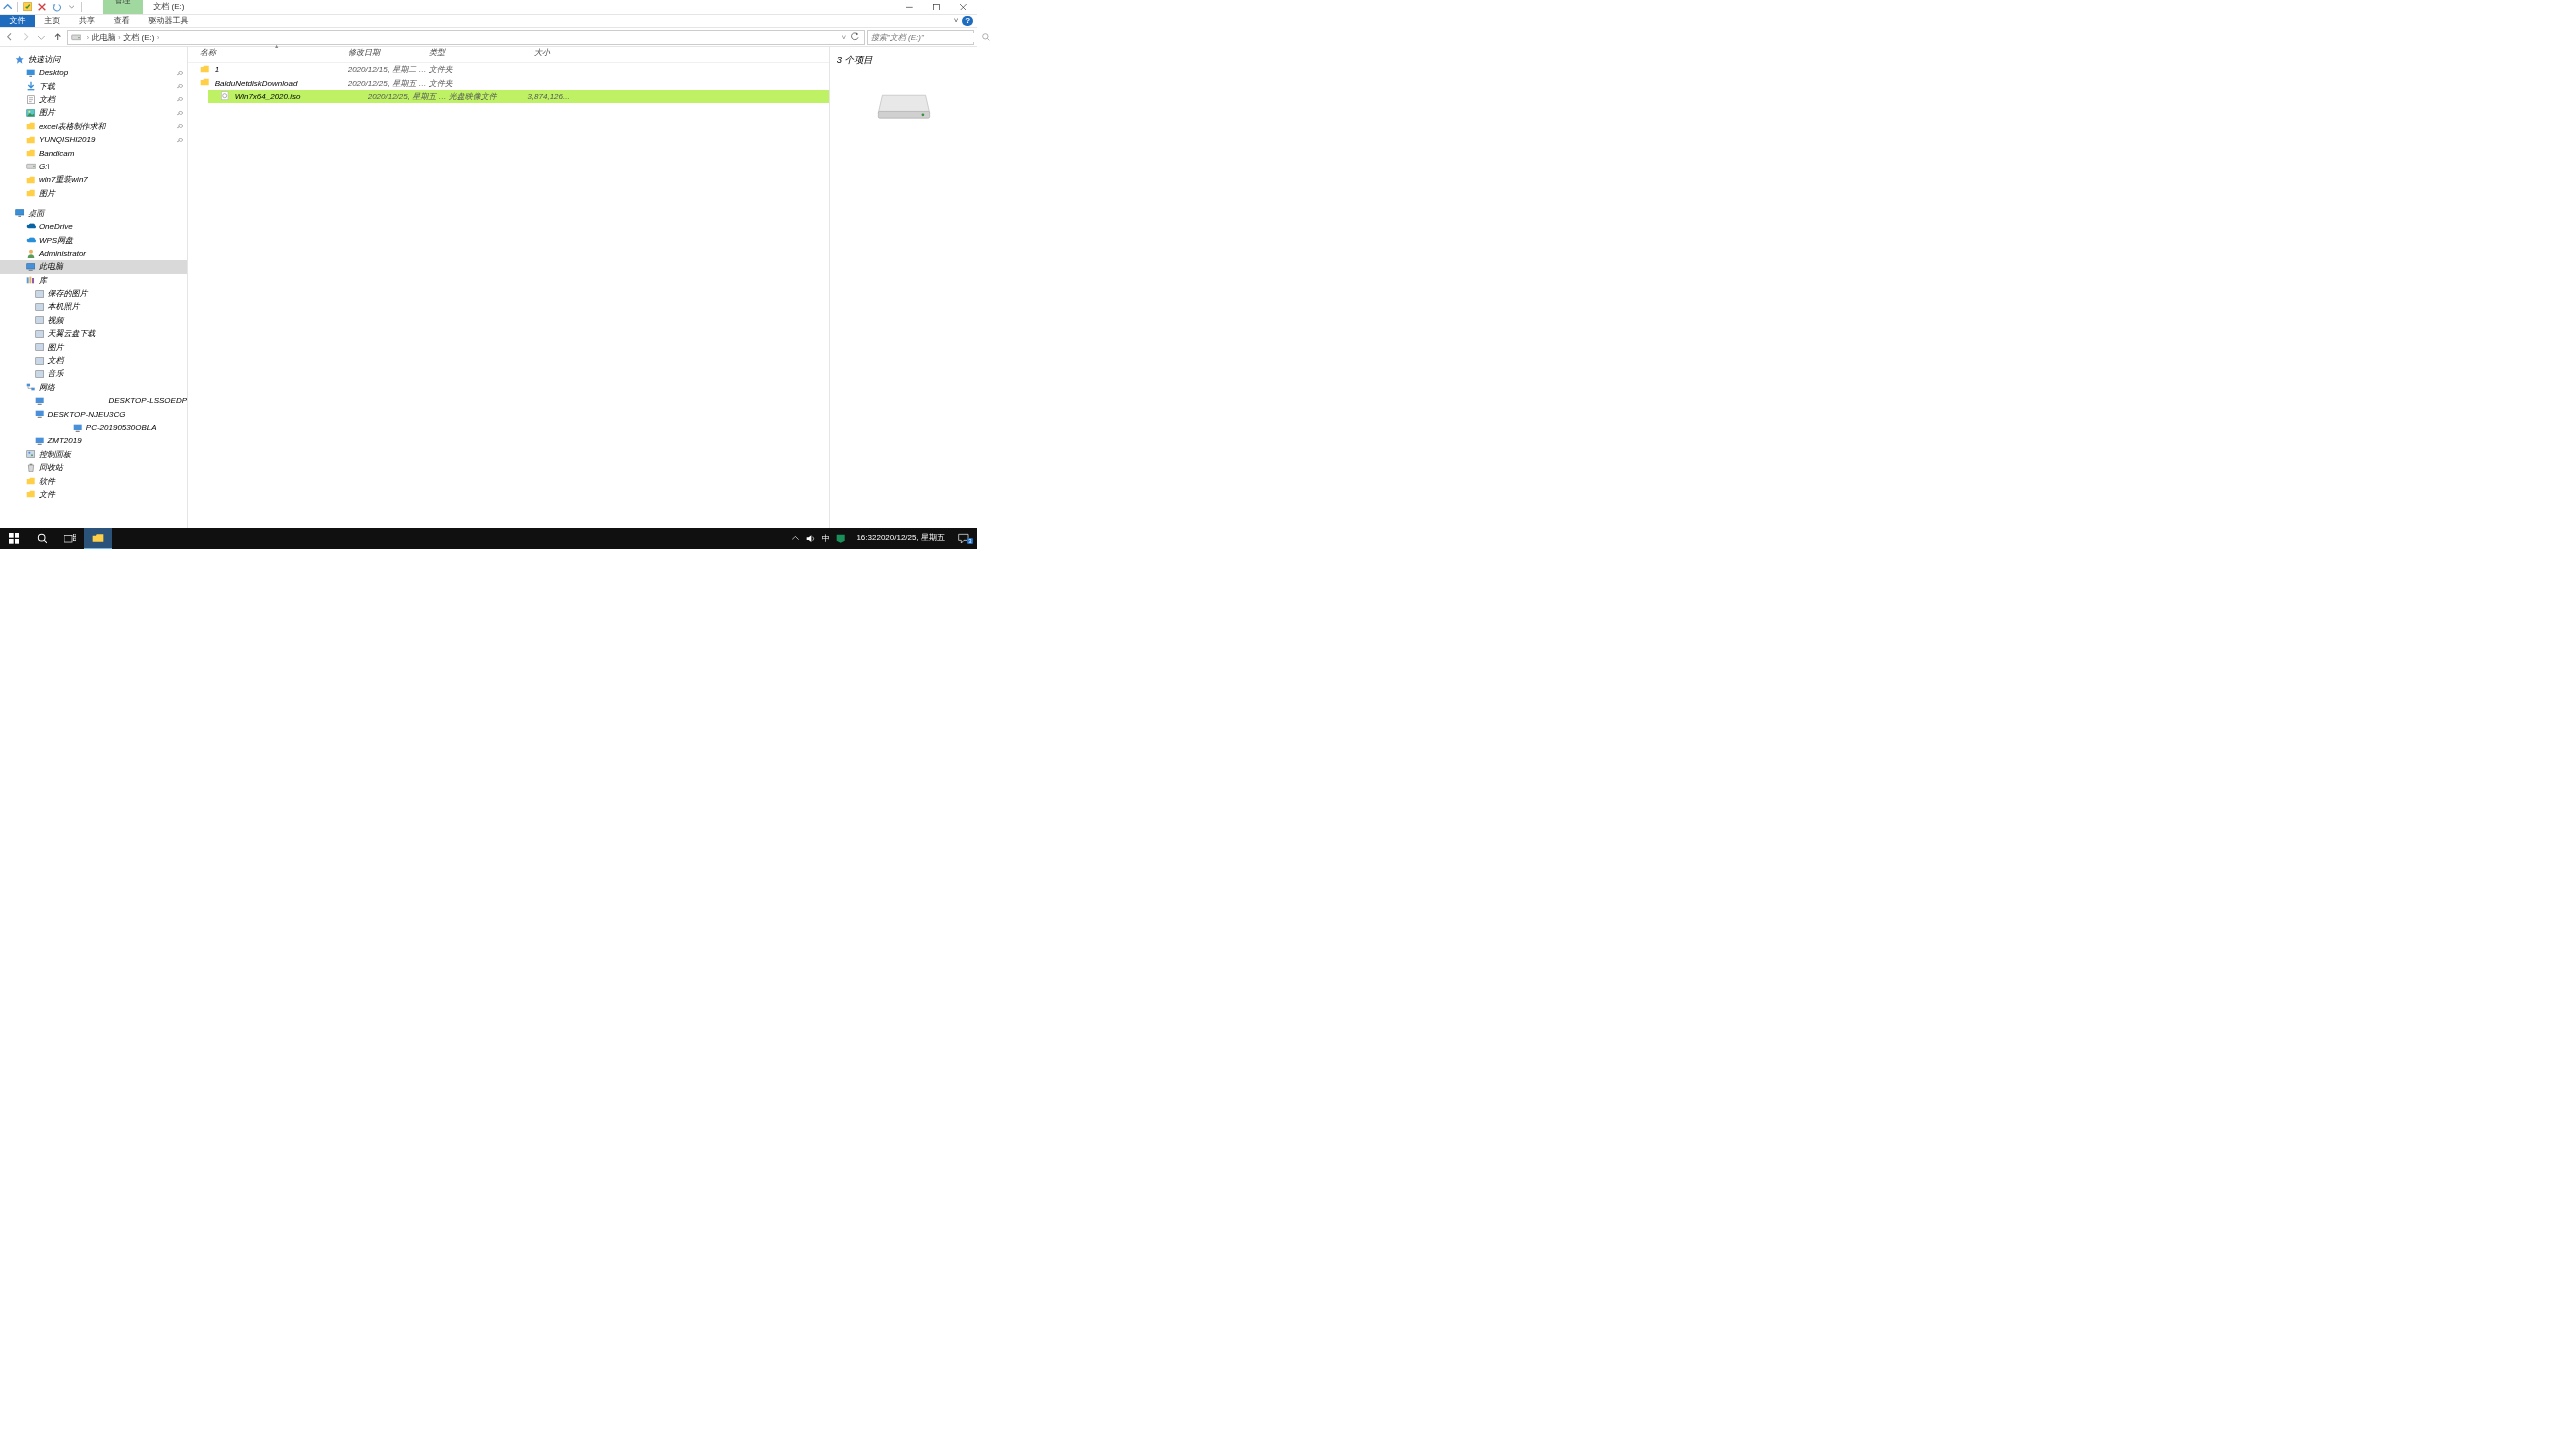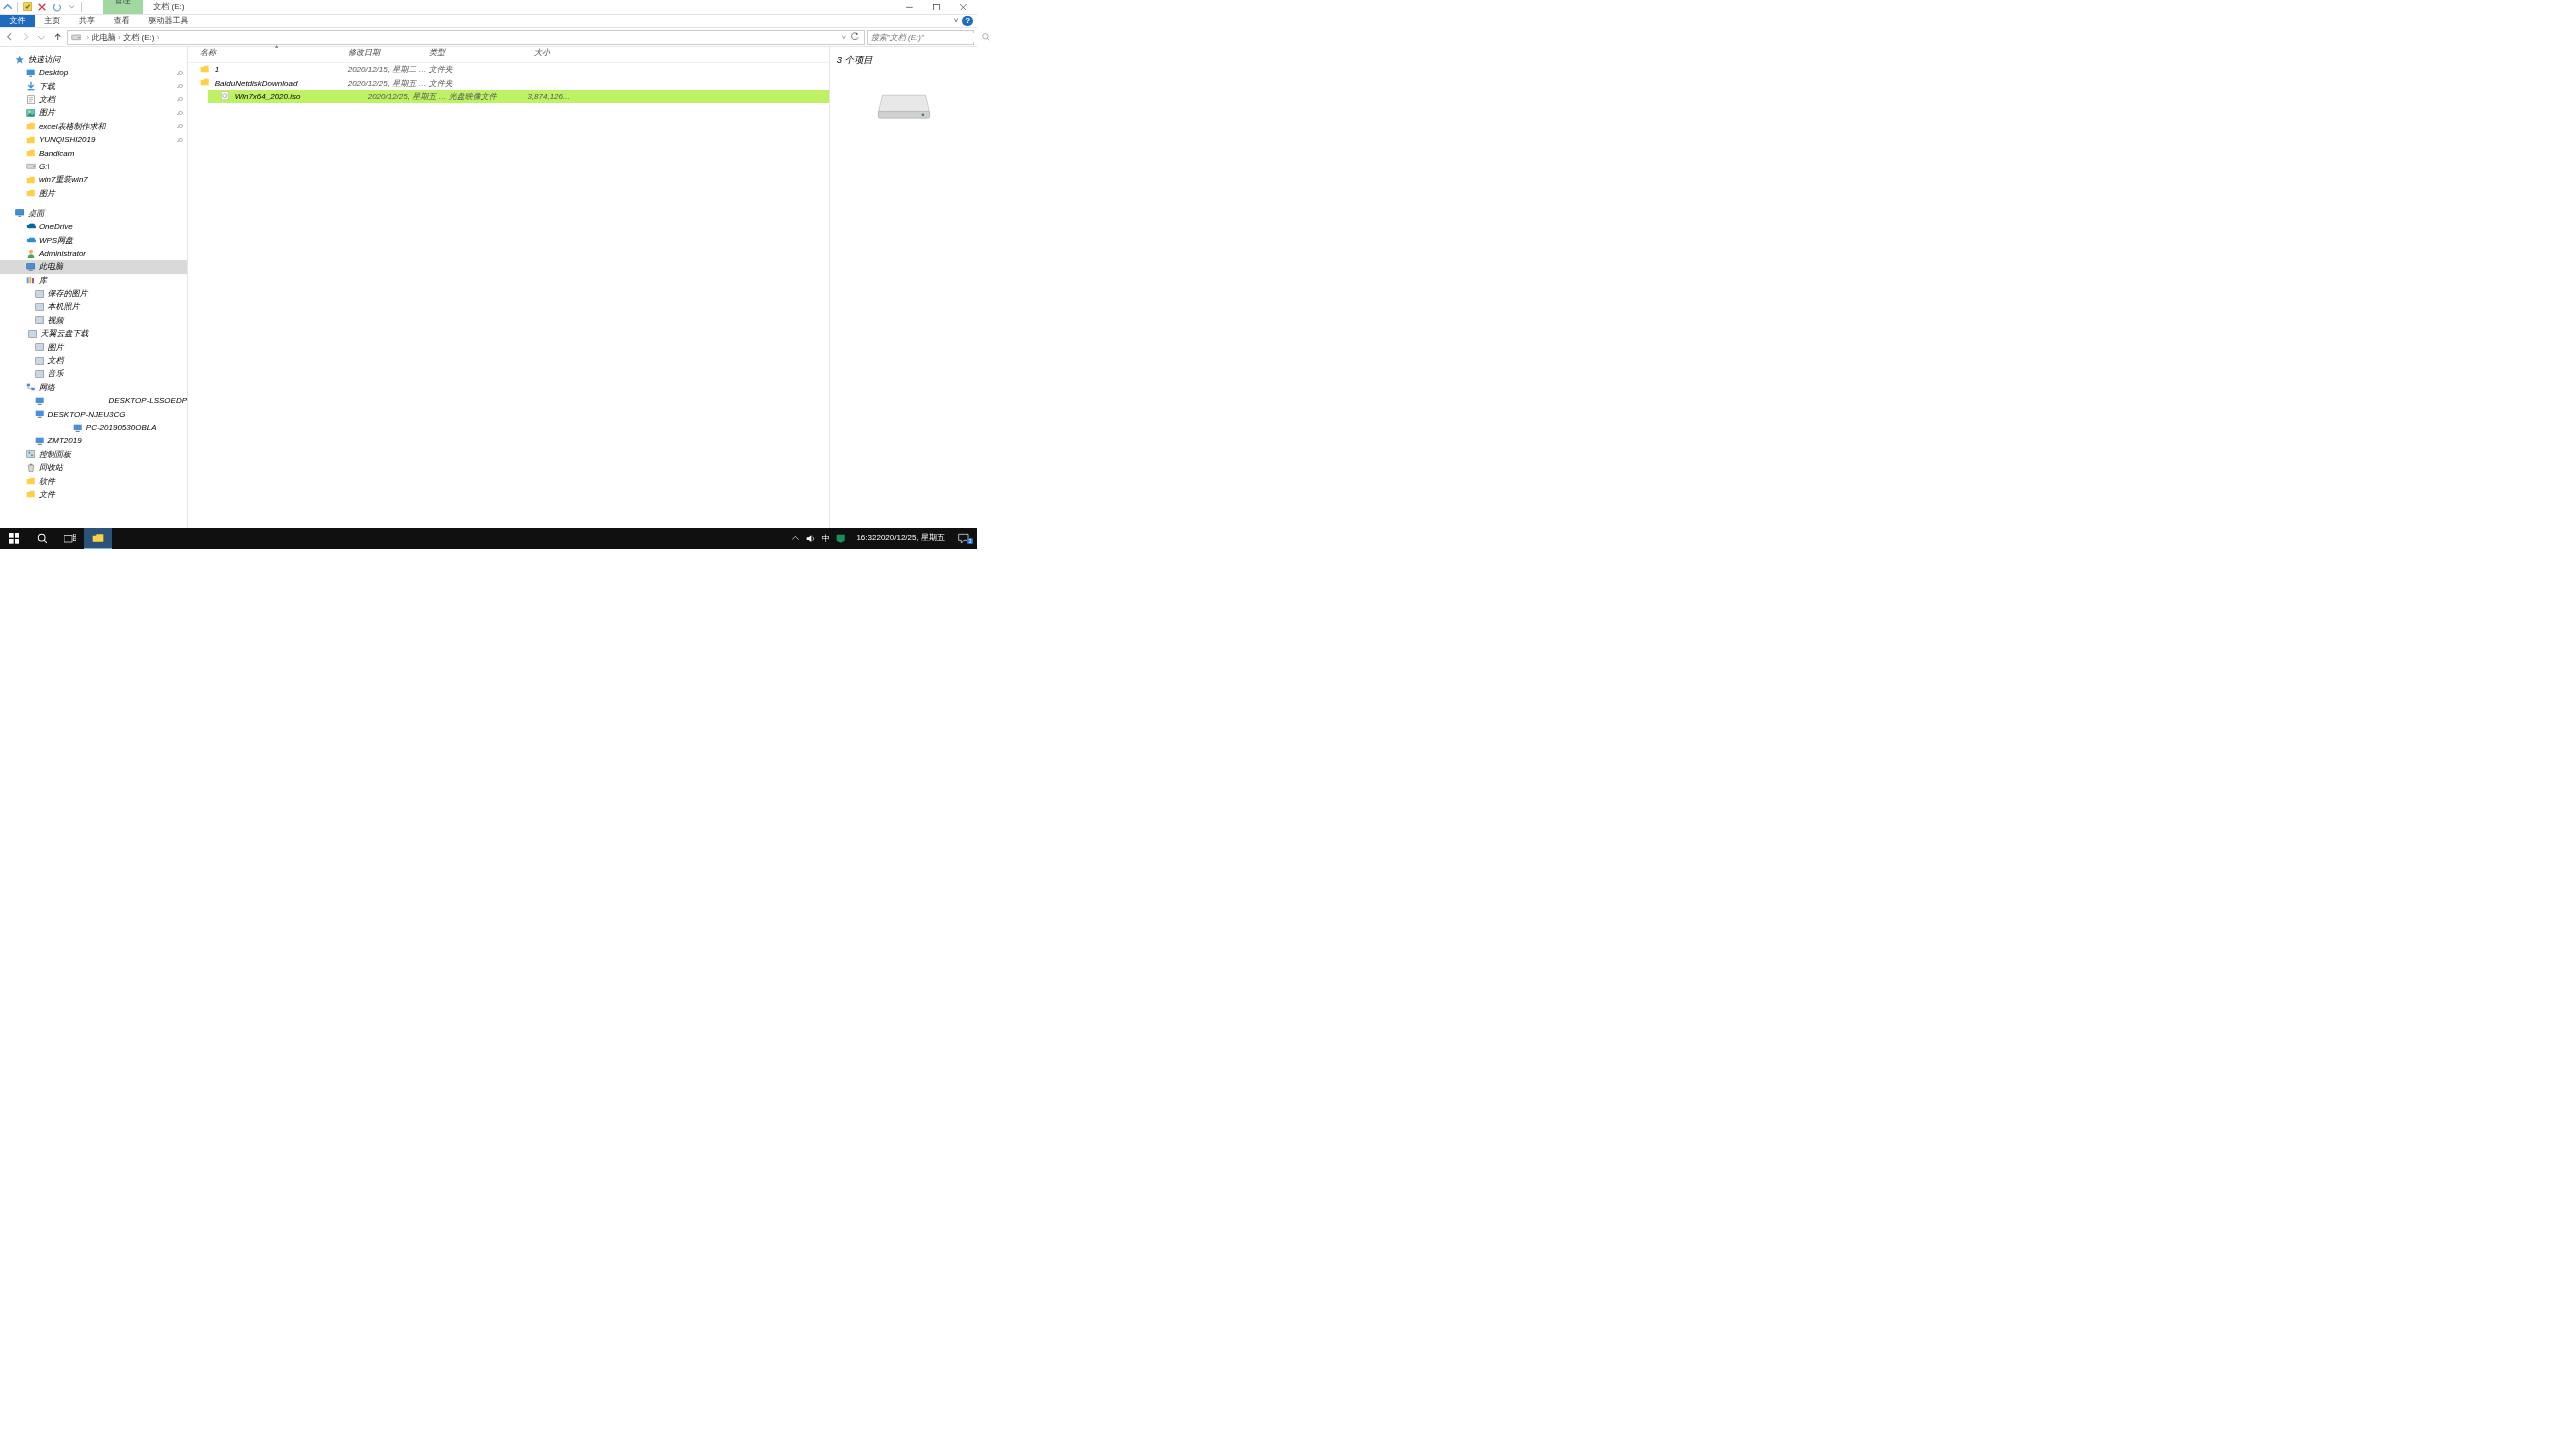"天翼云盘下载" div.tree-item { padding-left: 27px -> 34px }
